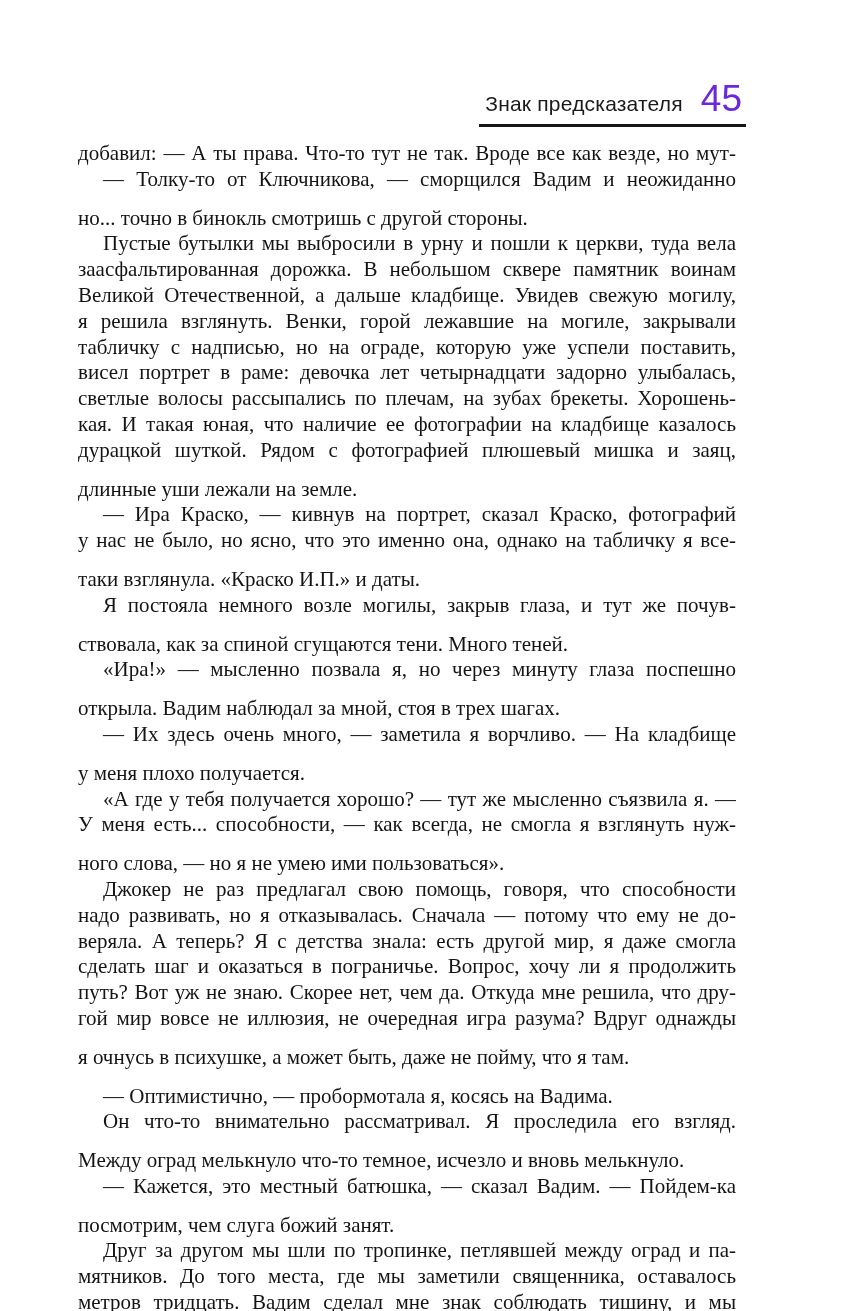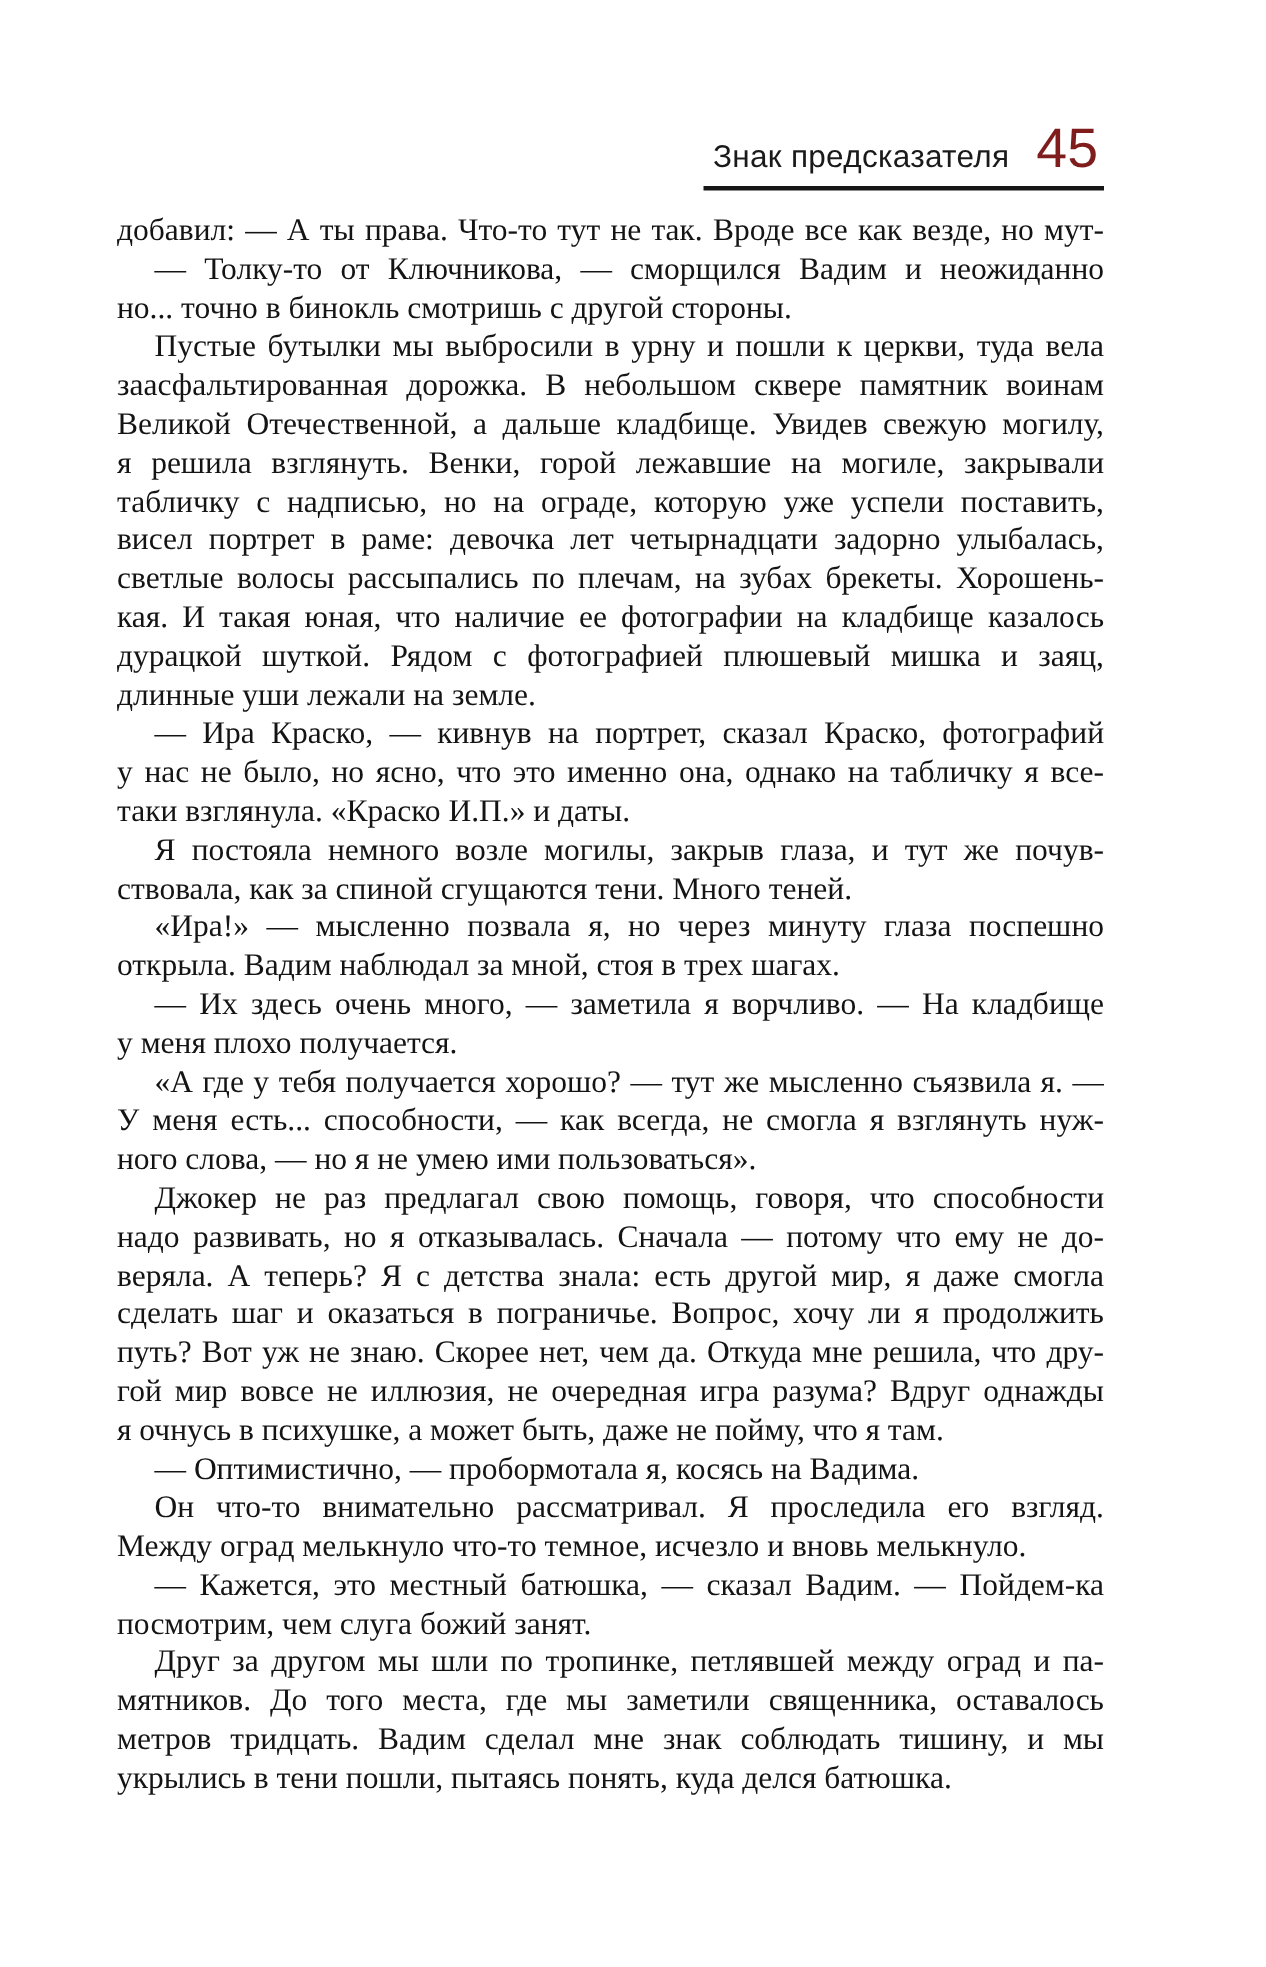"Знак предсказателя" .running-head { right: 108px -> 98px }
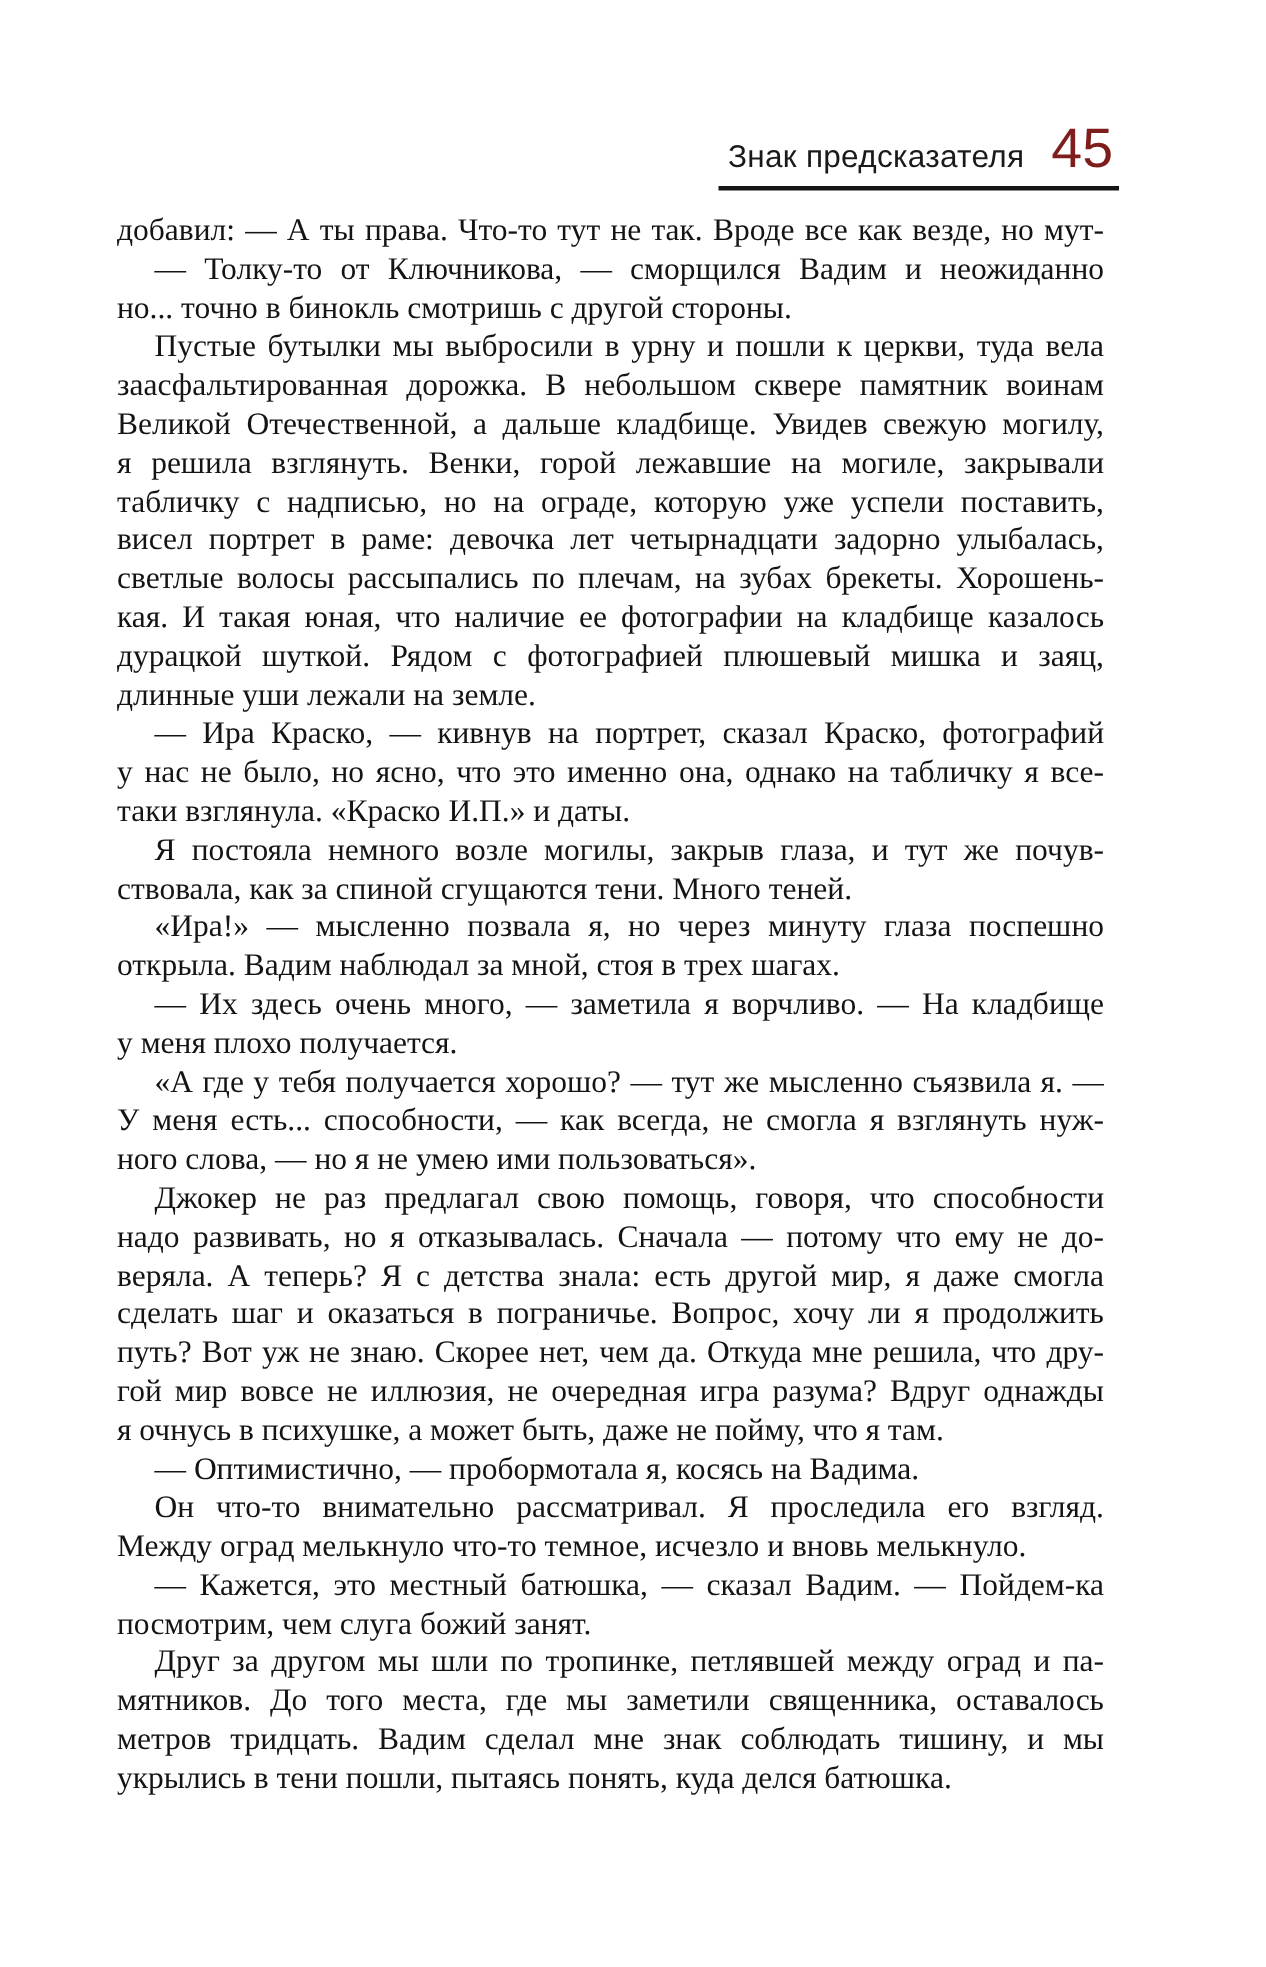"45" .head-number { color: #7f1d1d -> #6d28d9 }
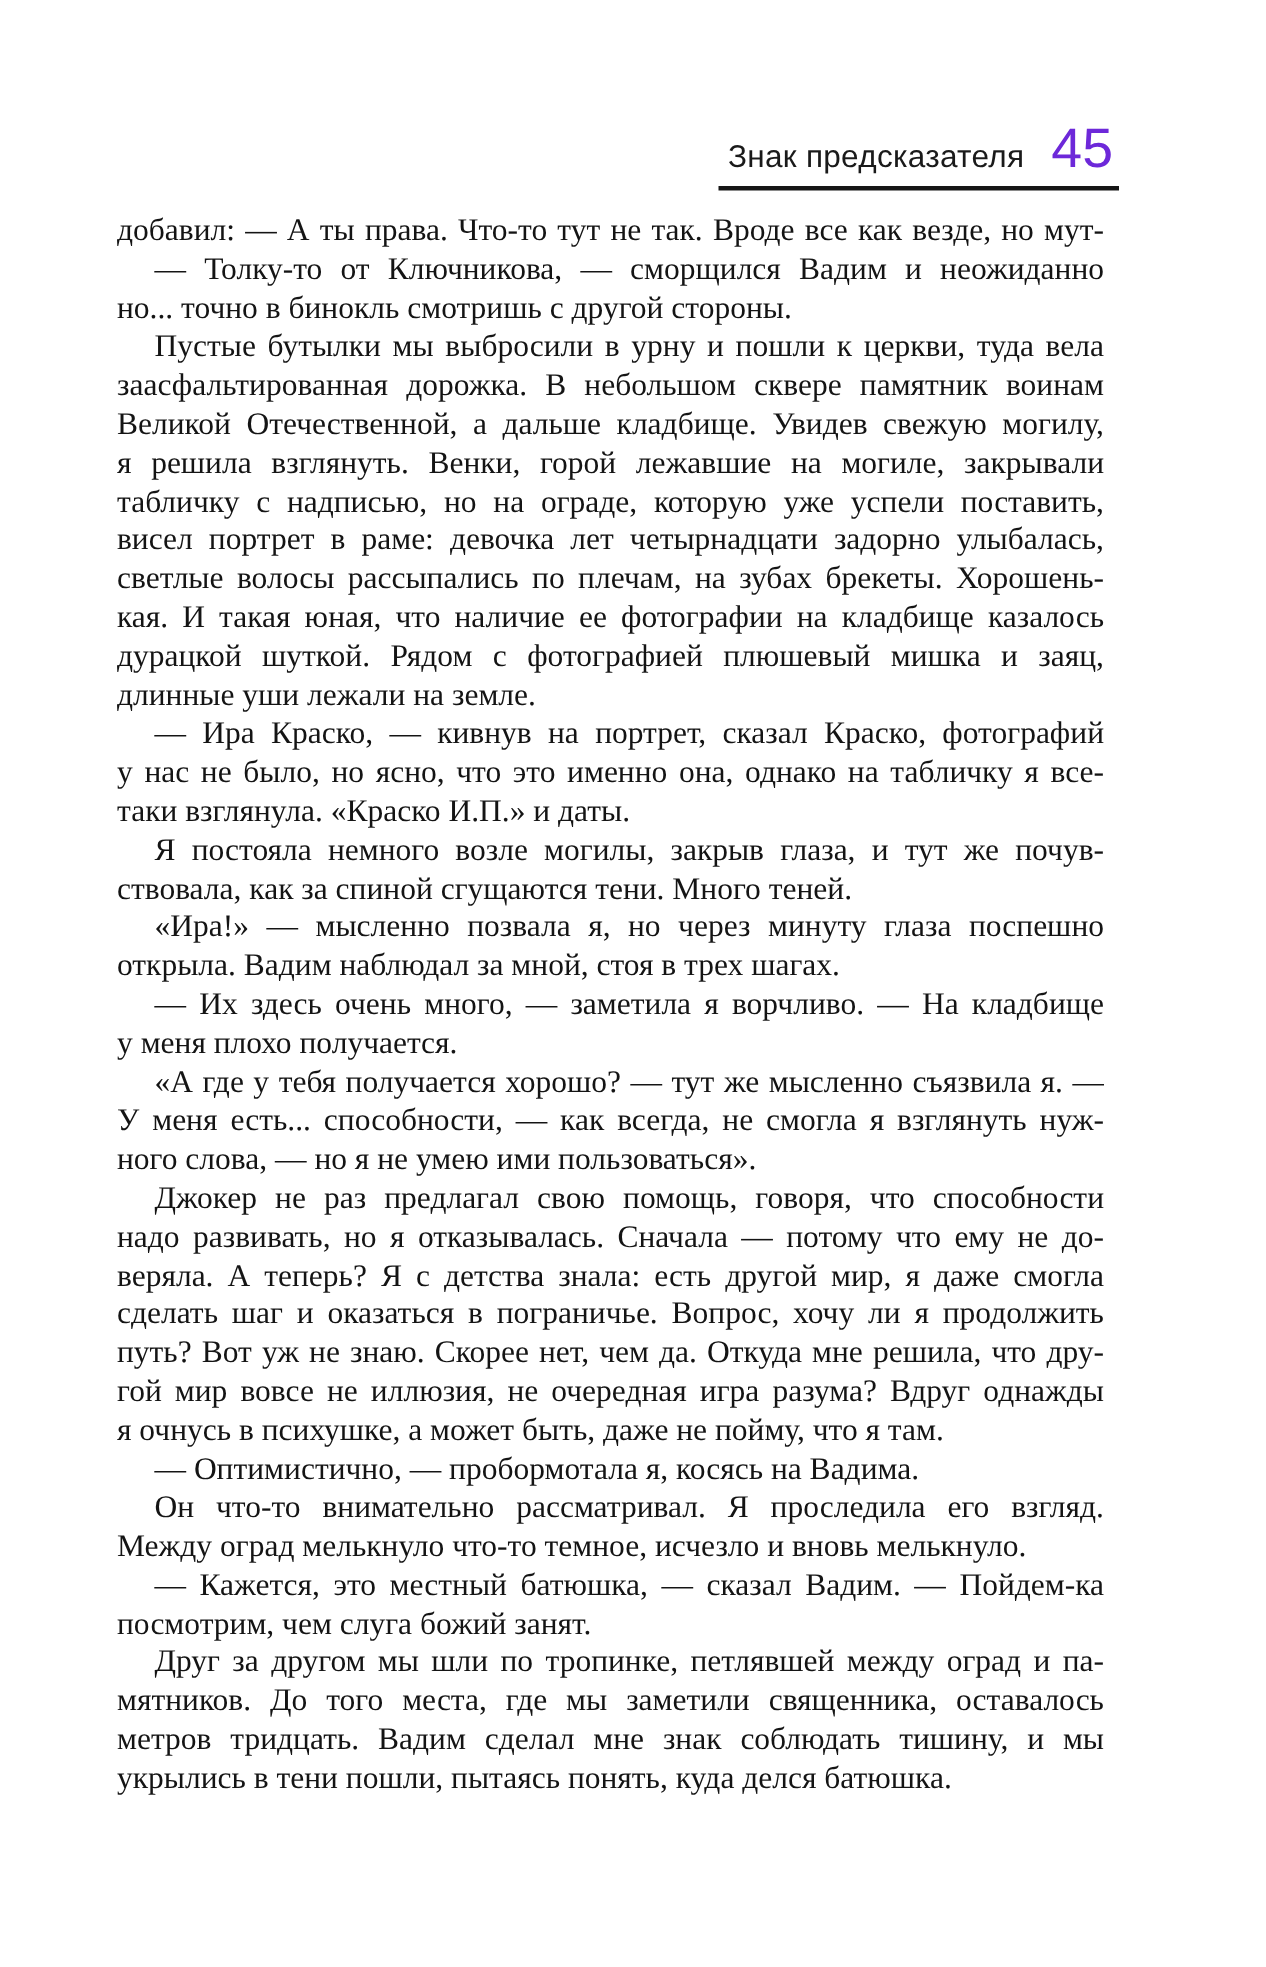"но... точно в бинокль смотришь" .line.last { margin-top: none -> 13px }
